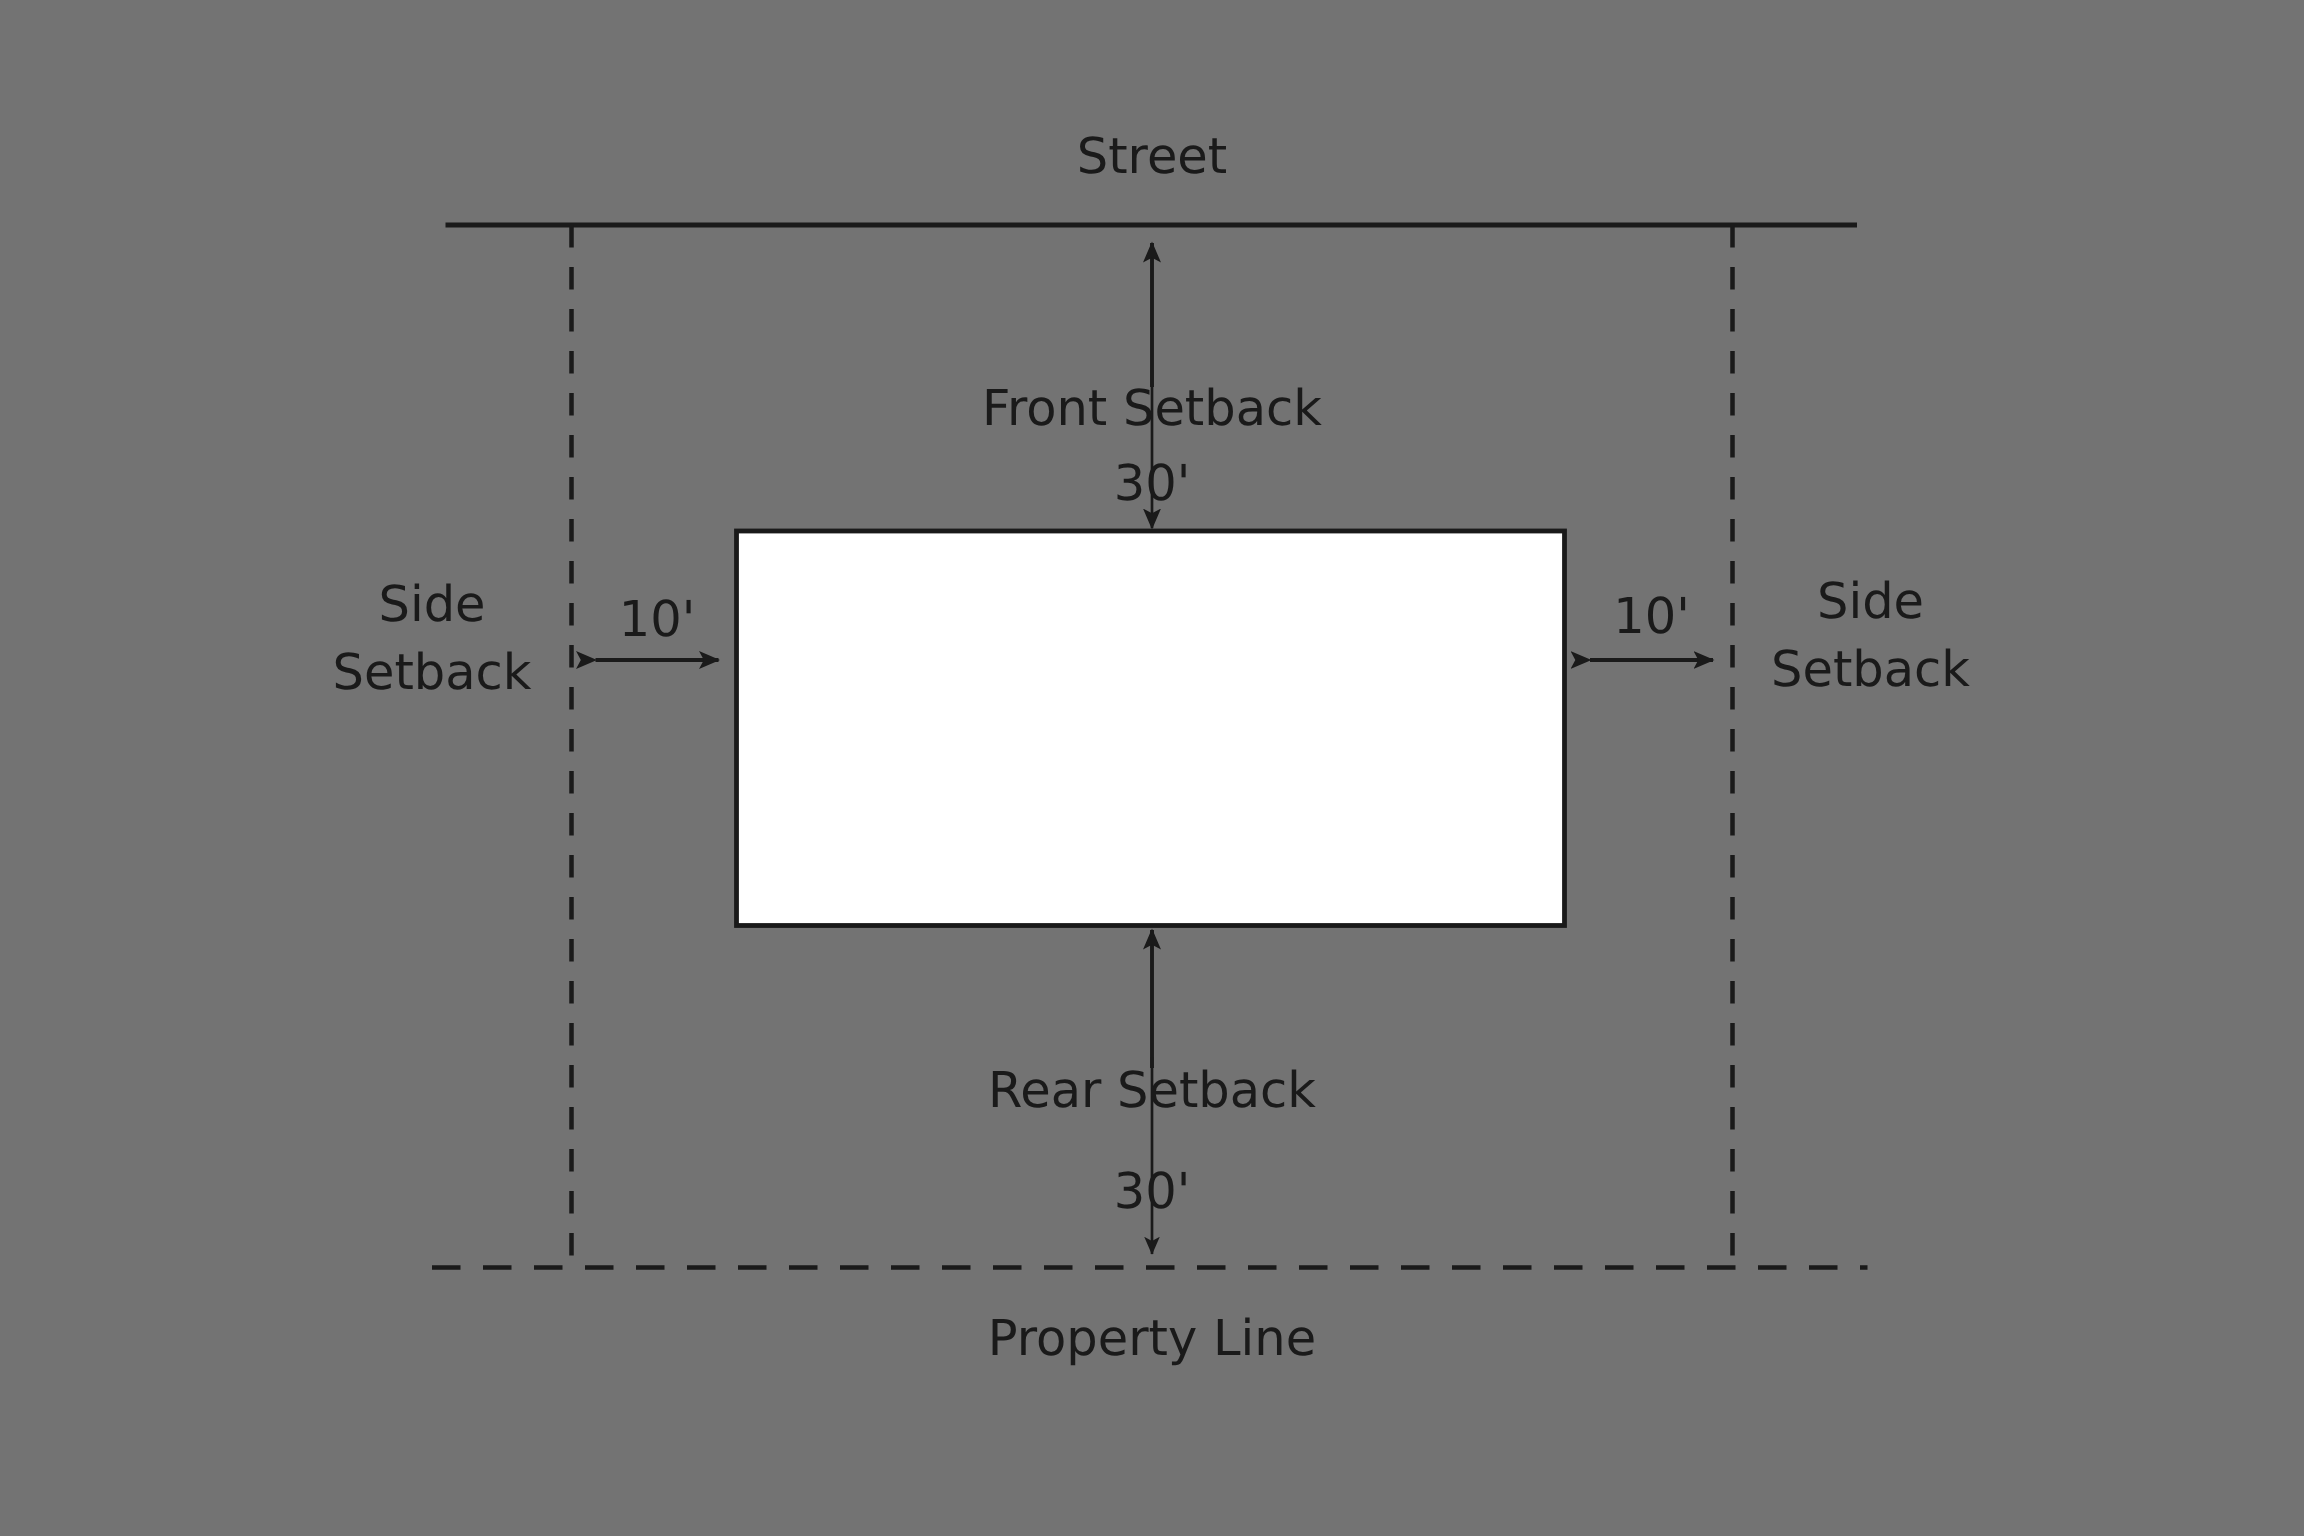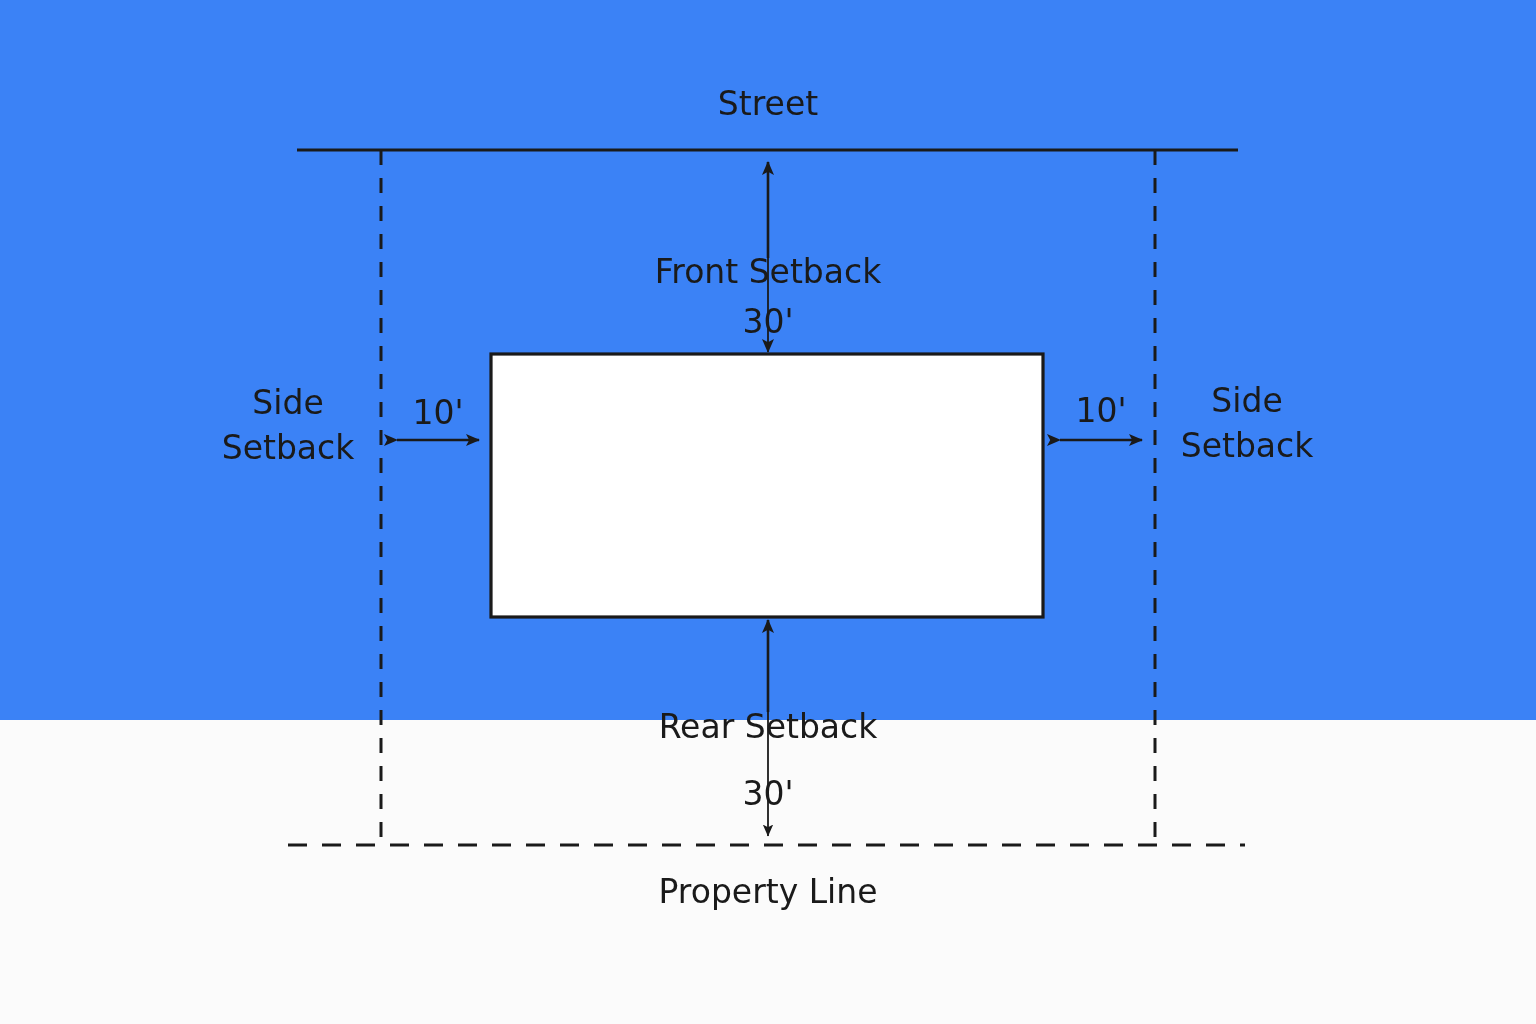"Street" #diagram-root { background: #3b82f6 -> #737373; height: 720px -> 1024px }
